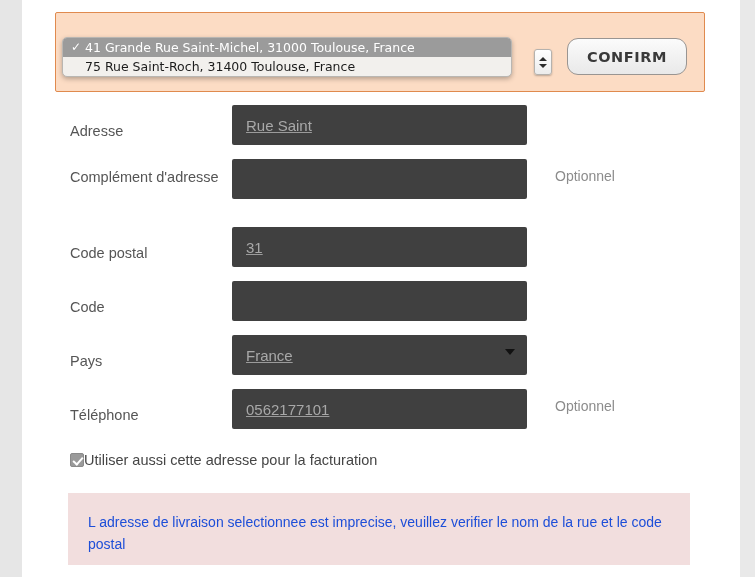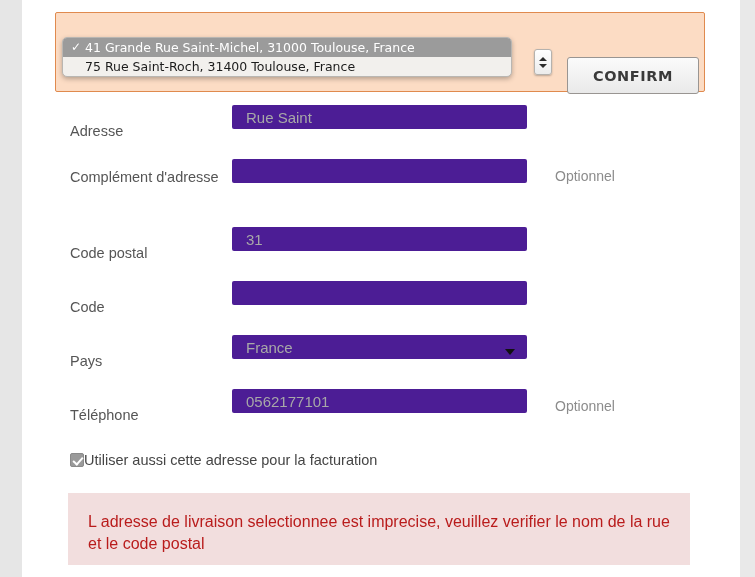"CONFIRM" .confirm-btn { border-radius: 3px -> 11px; top: 44px -> 25px; width: 132px -> 120px }
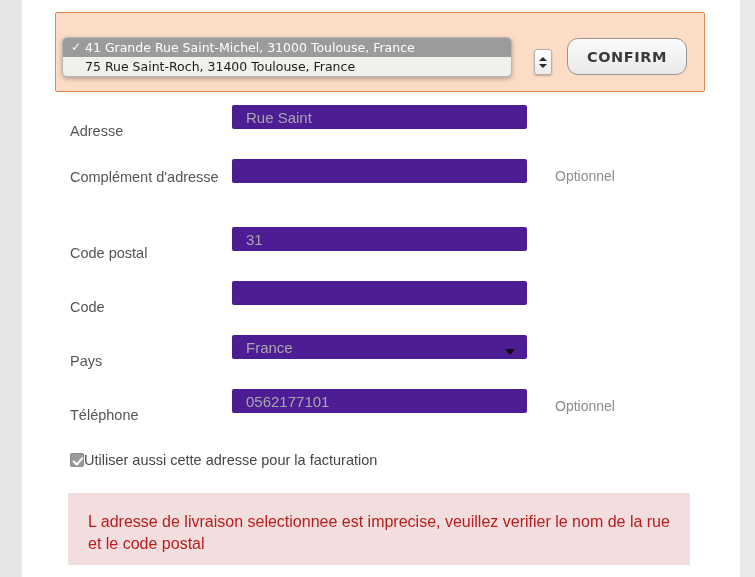"Rue Saint" .field { background: #4c1d95 -> #404040; height: 24px -> 40px; text-decoration: none -> underline }
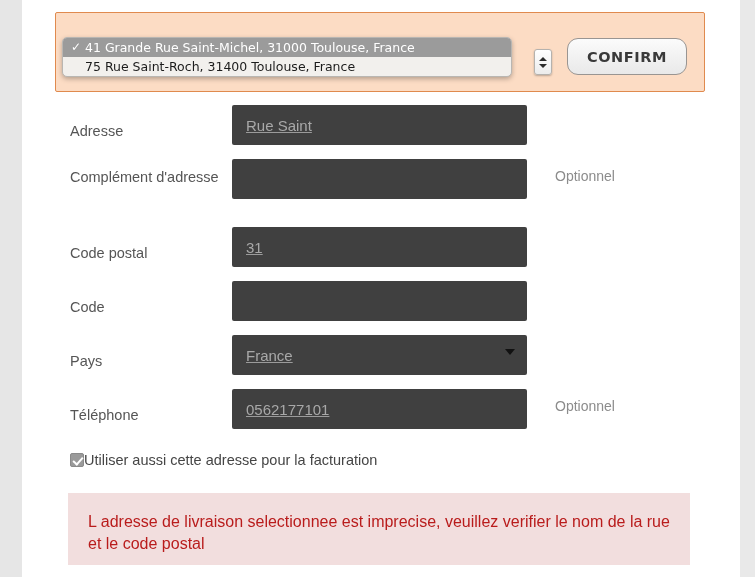"L adresse de livraison selectionnee" .error-text { color: #b91c1c -> #1d4ed8; font-size: 16px -> 14px }
